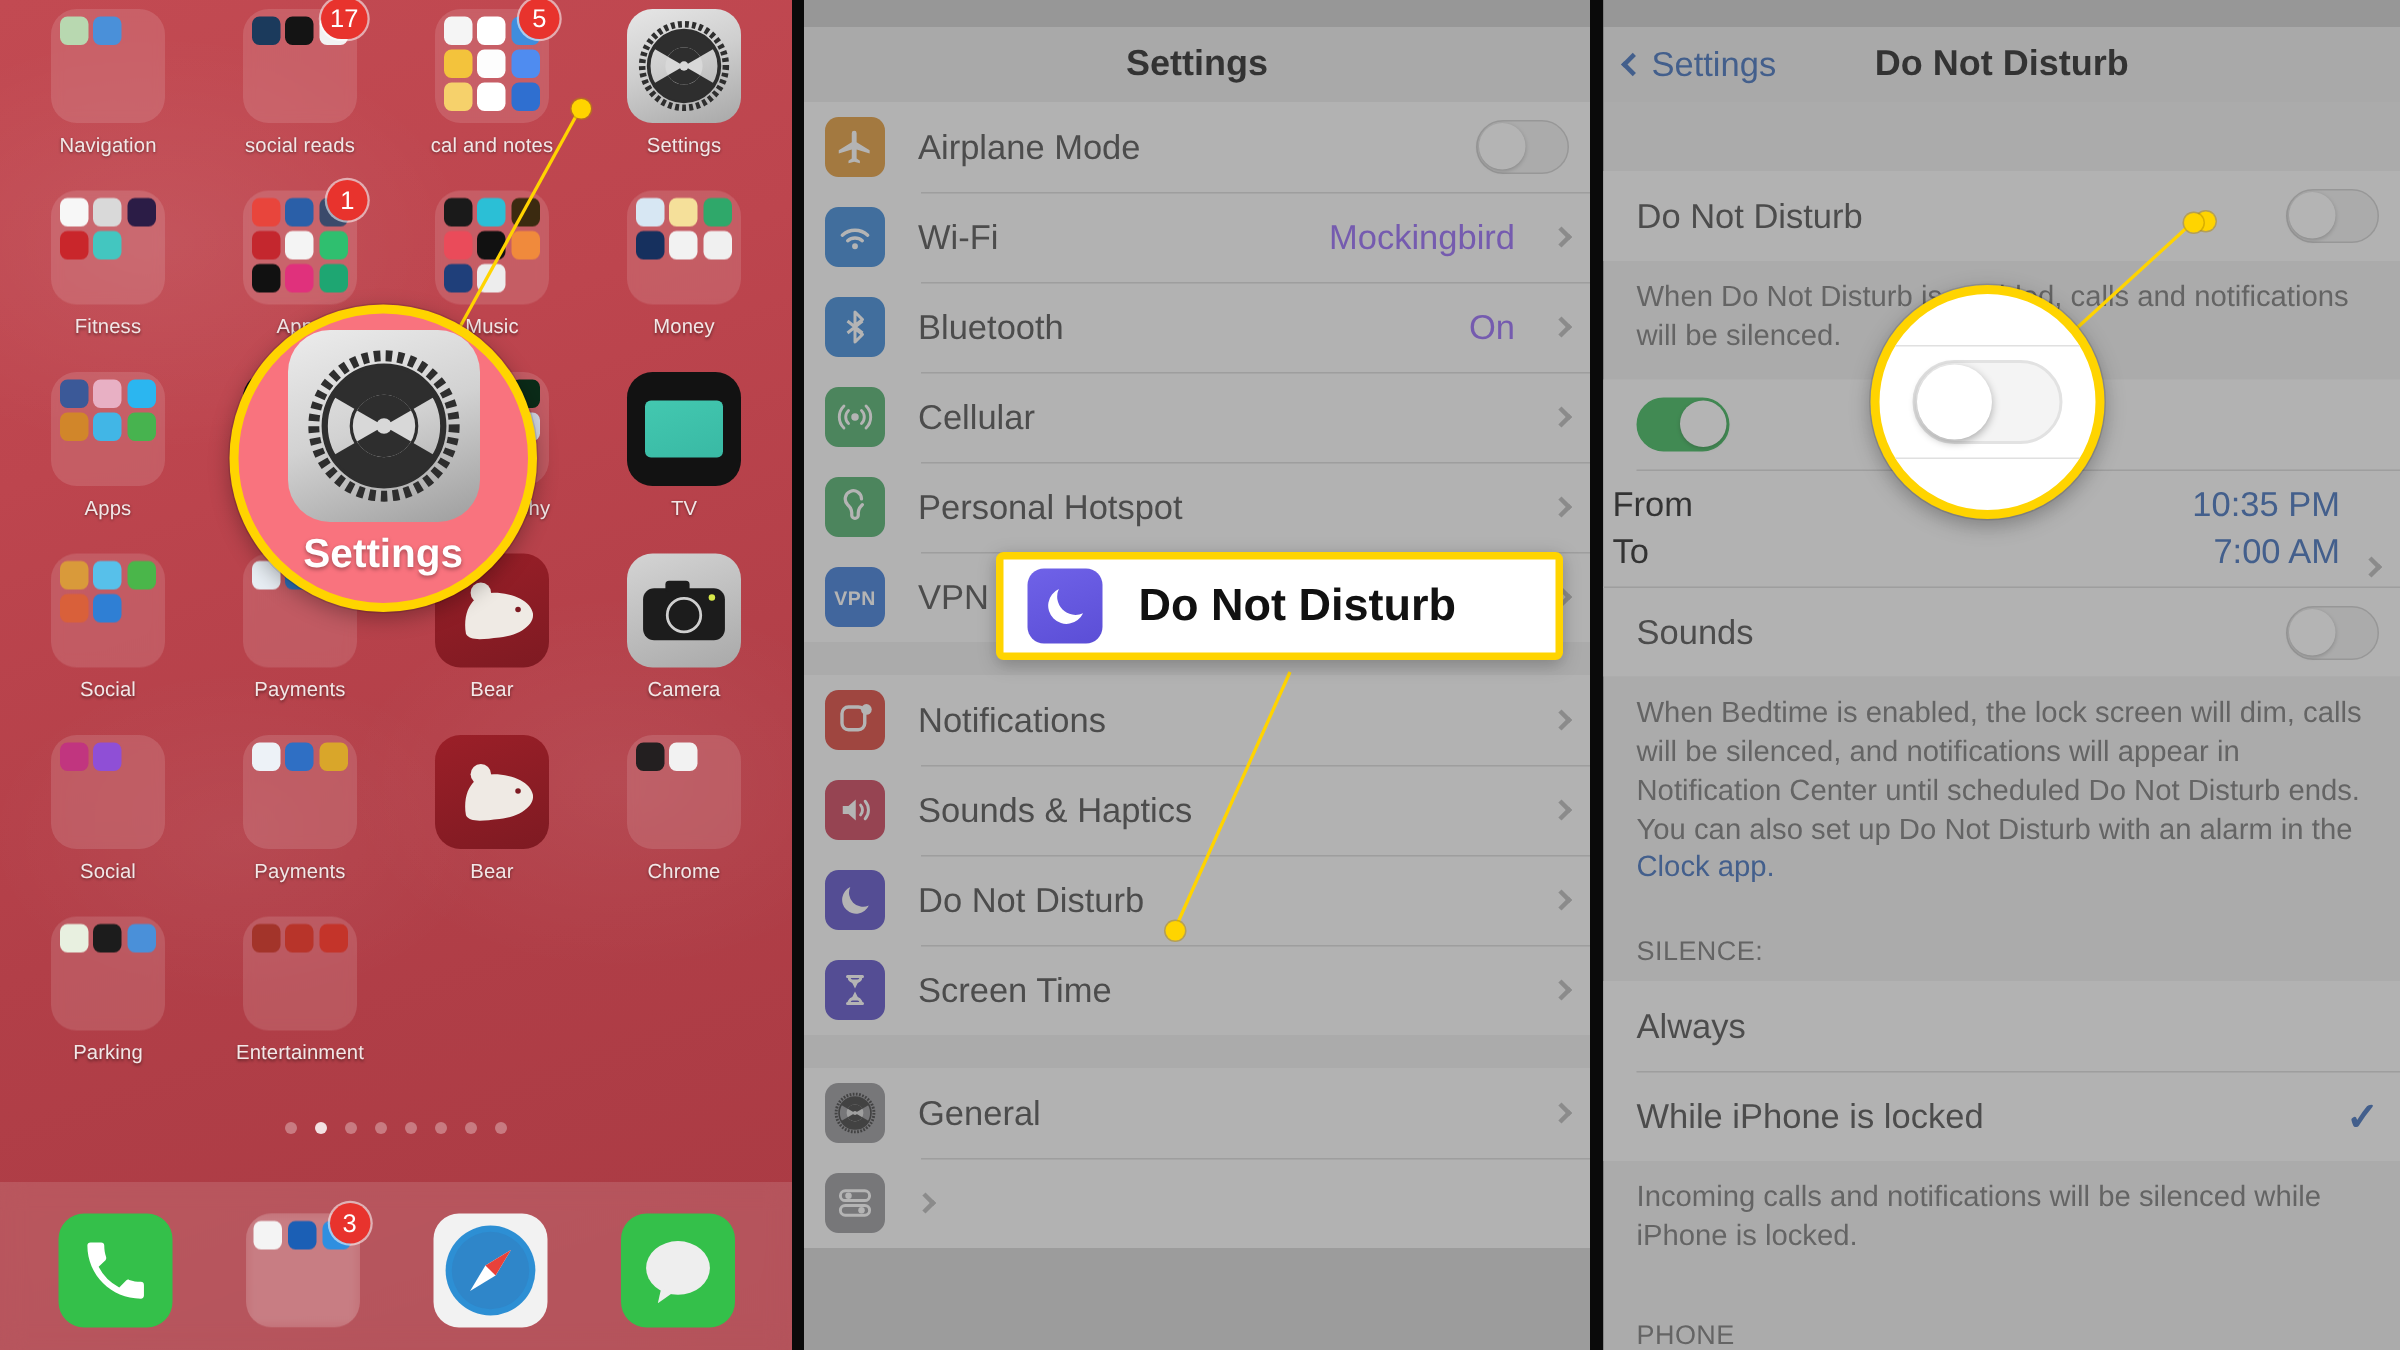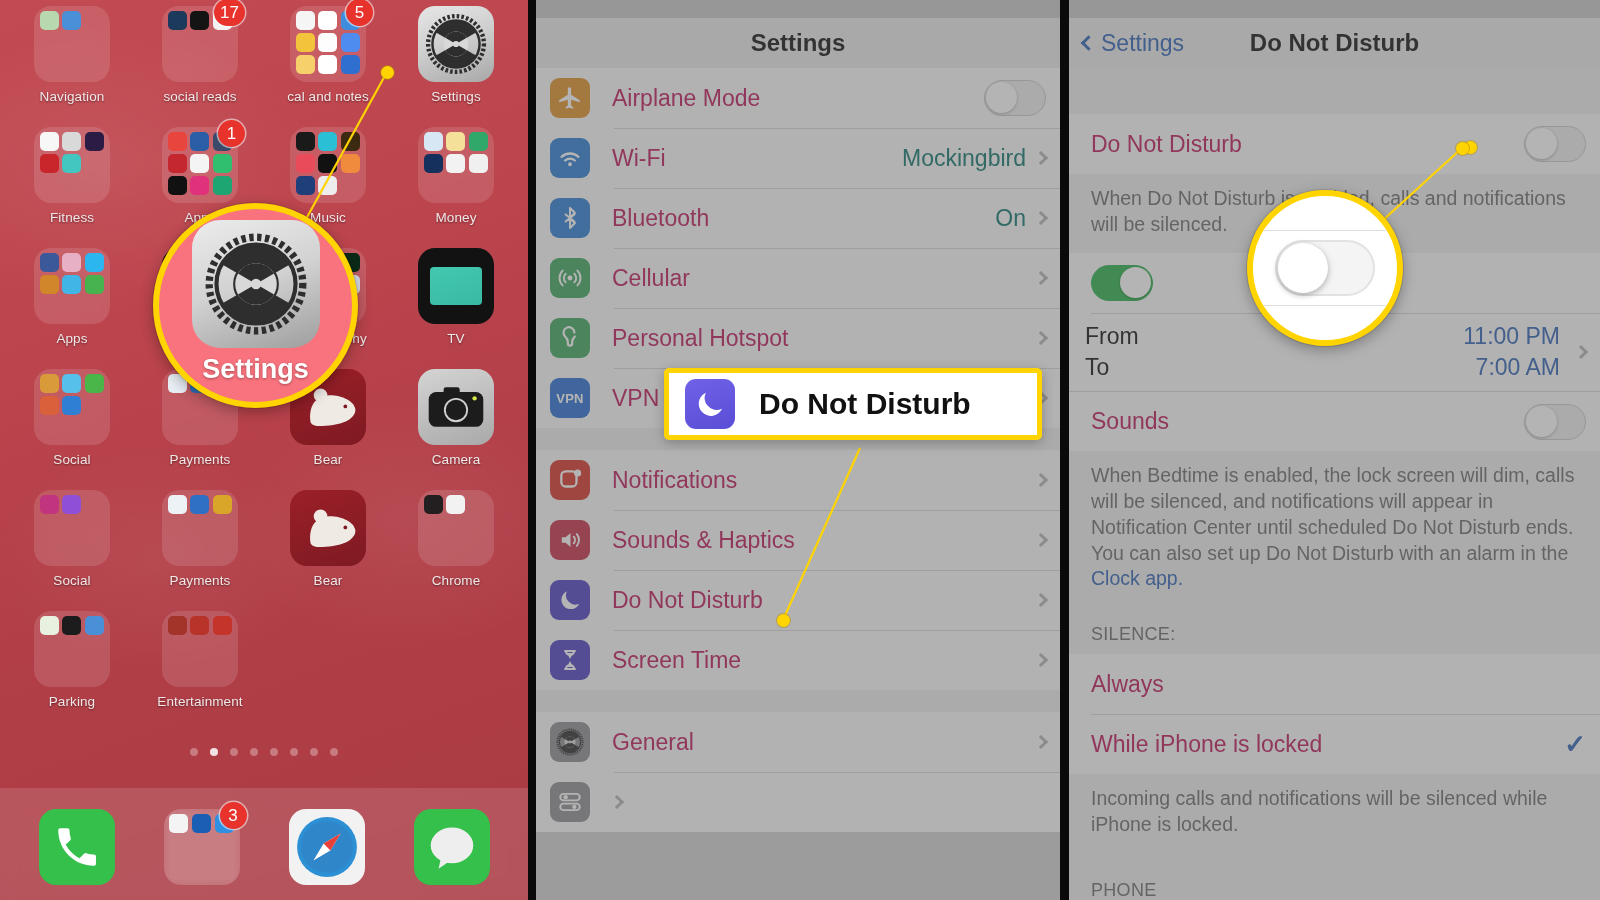"Airplane Mode" .row-label { color: #be185d -> #404040 }
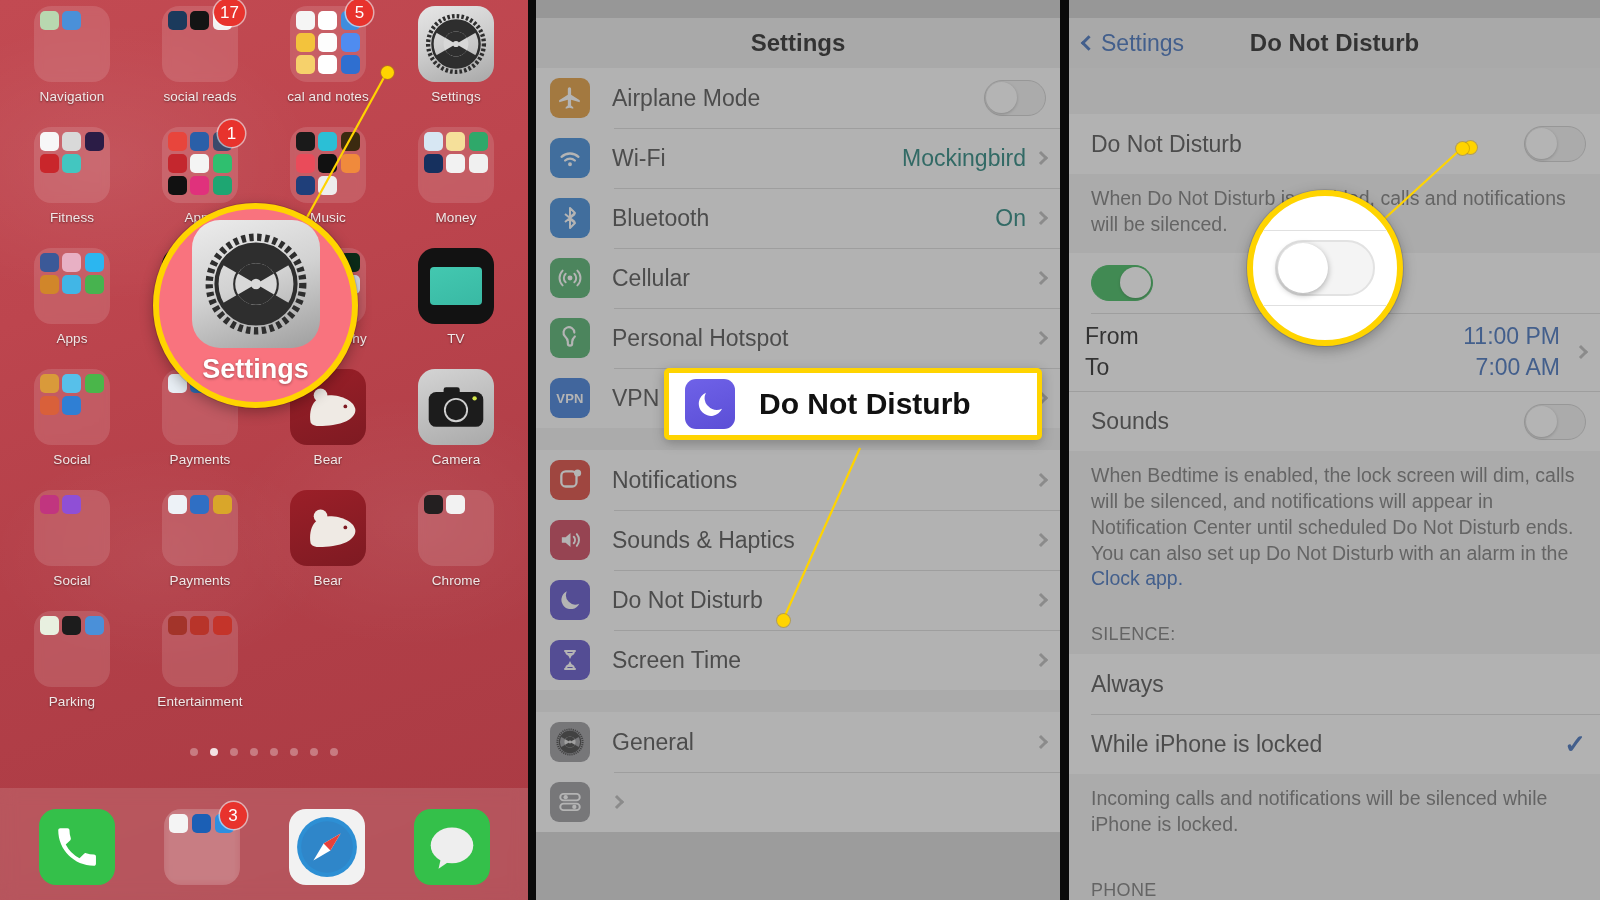"Mockingbird" .row-value { color: #0f766e -> #8b5cf6; margin-right: 10px -> 26px }
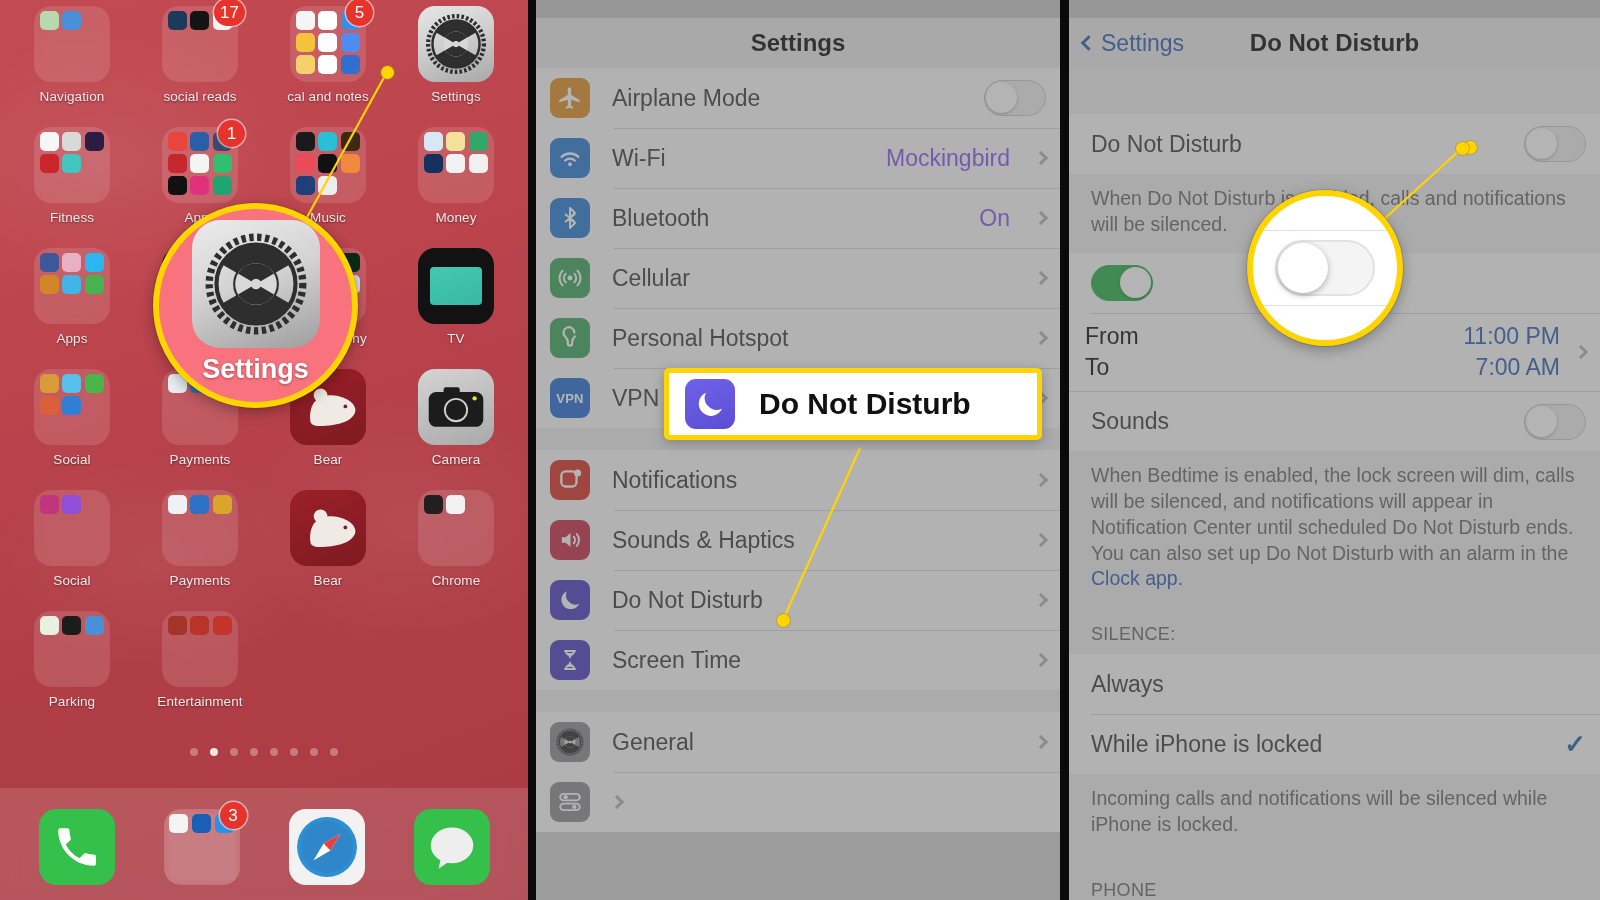"From" .stacked-row { align-items: center -> flex-end; padding: 8px 14px 8px 16px -> 8px 14px 8px 6px }
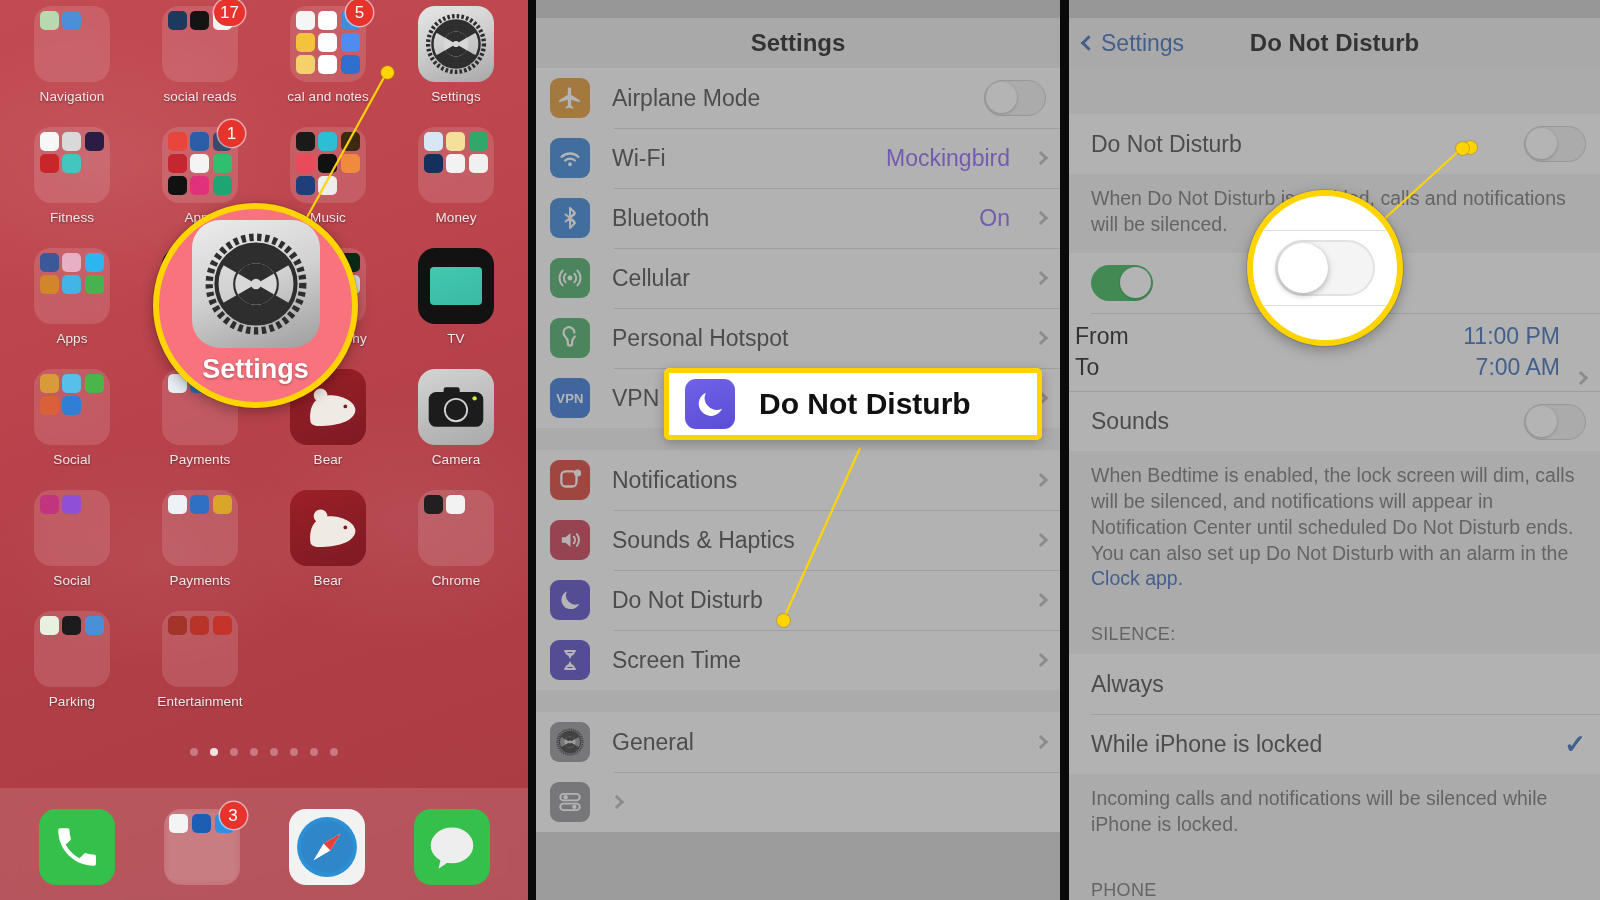"11:00 PM" span.sr-val { text: 11:00 -> 10:35 }
